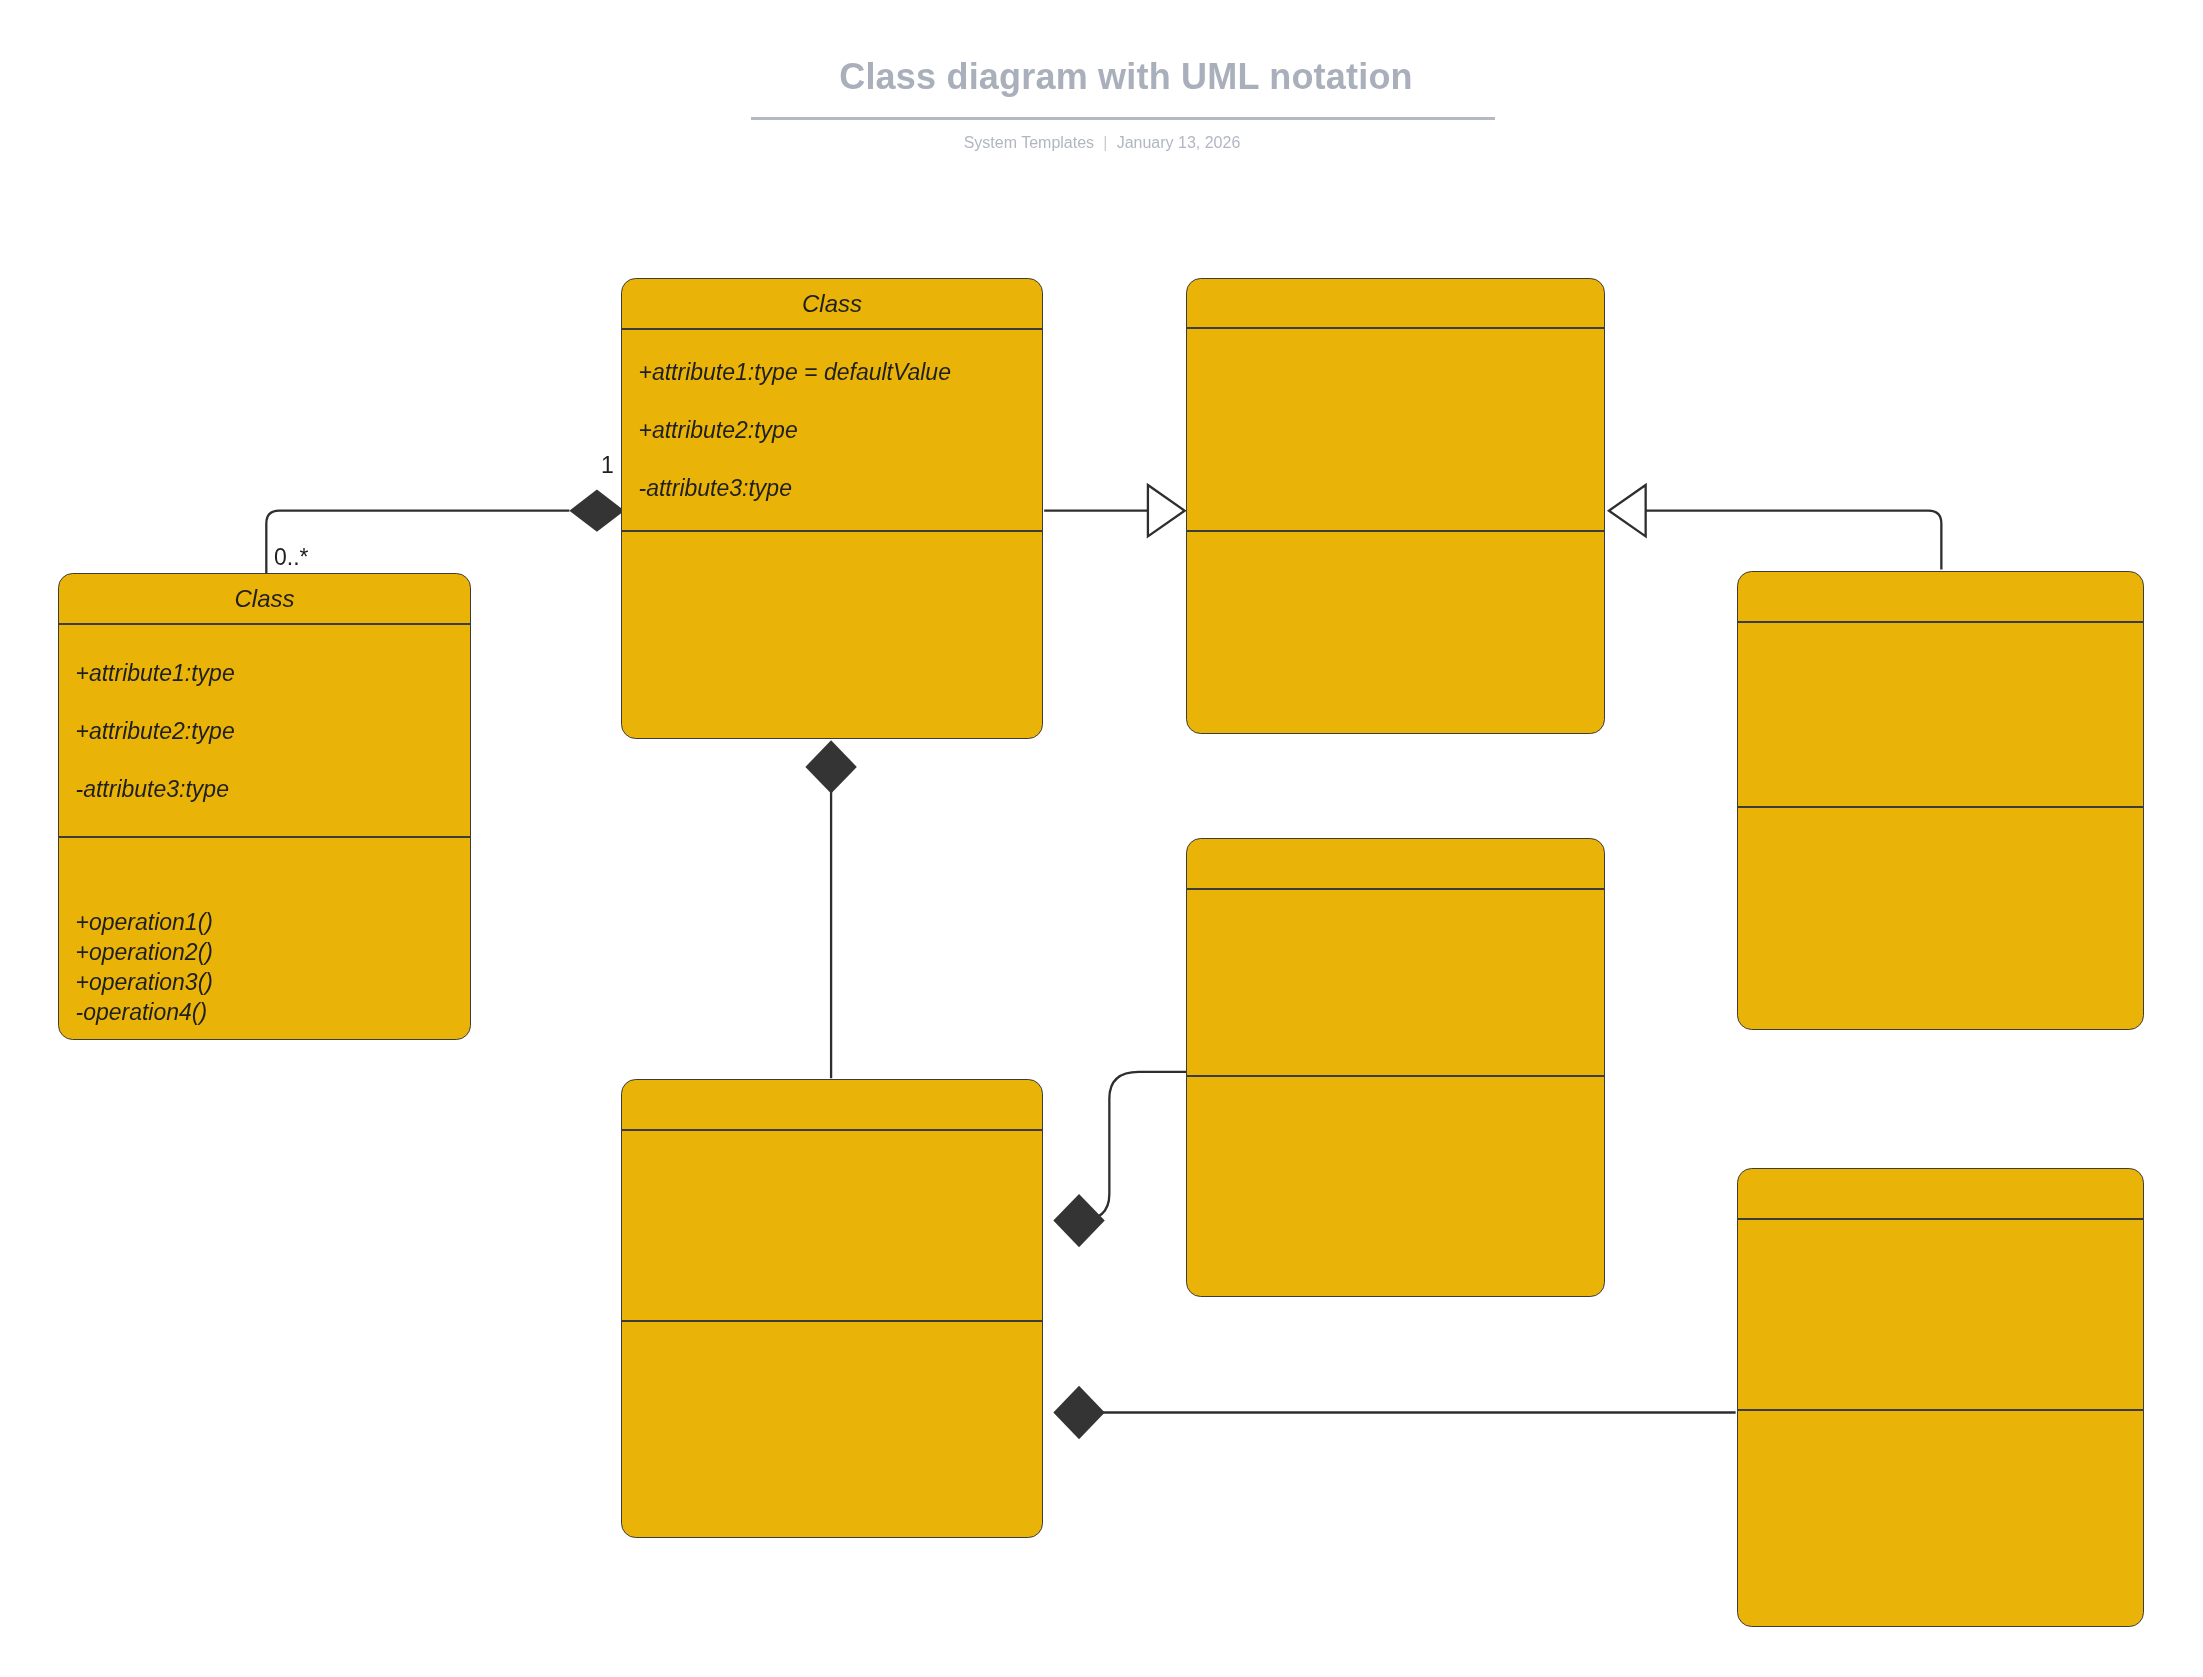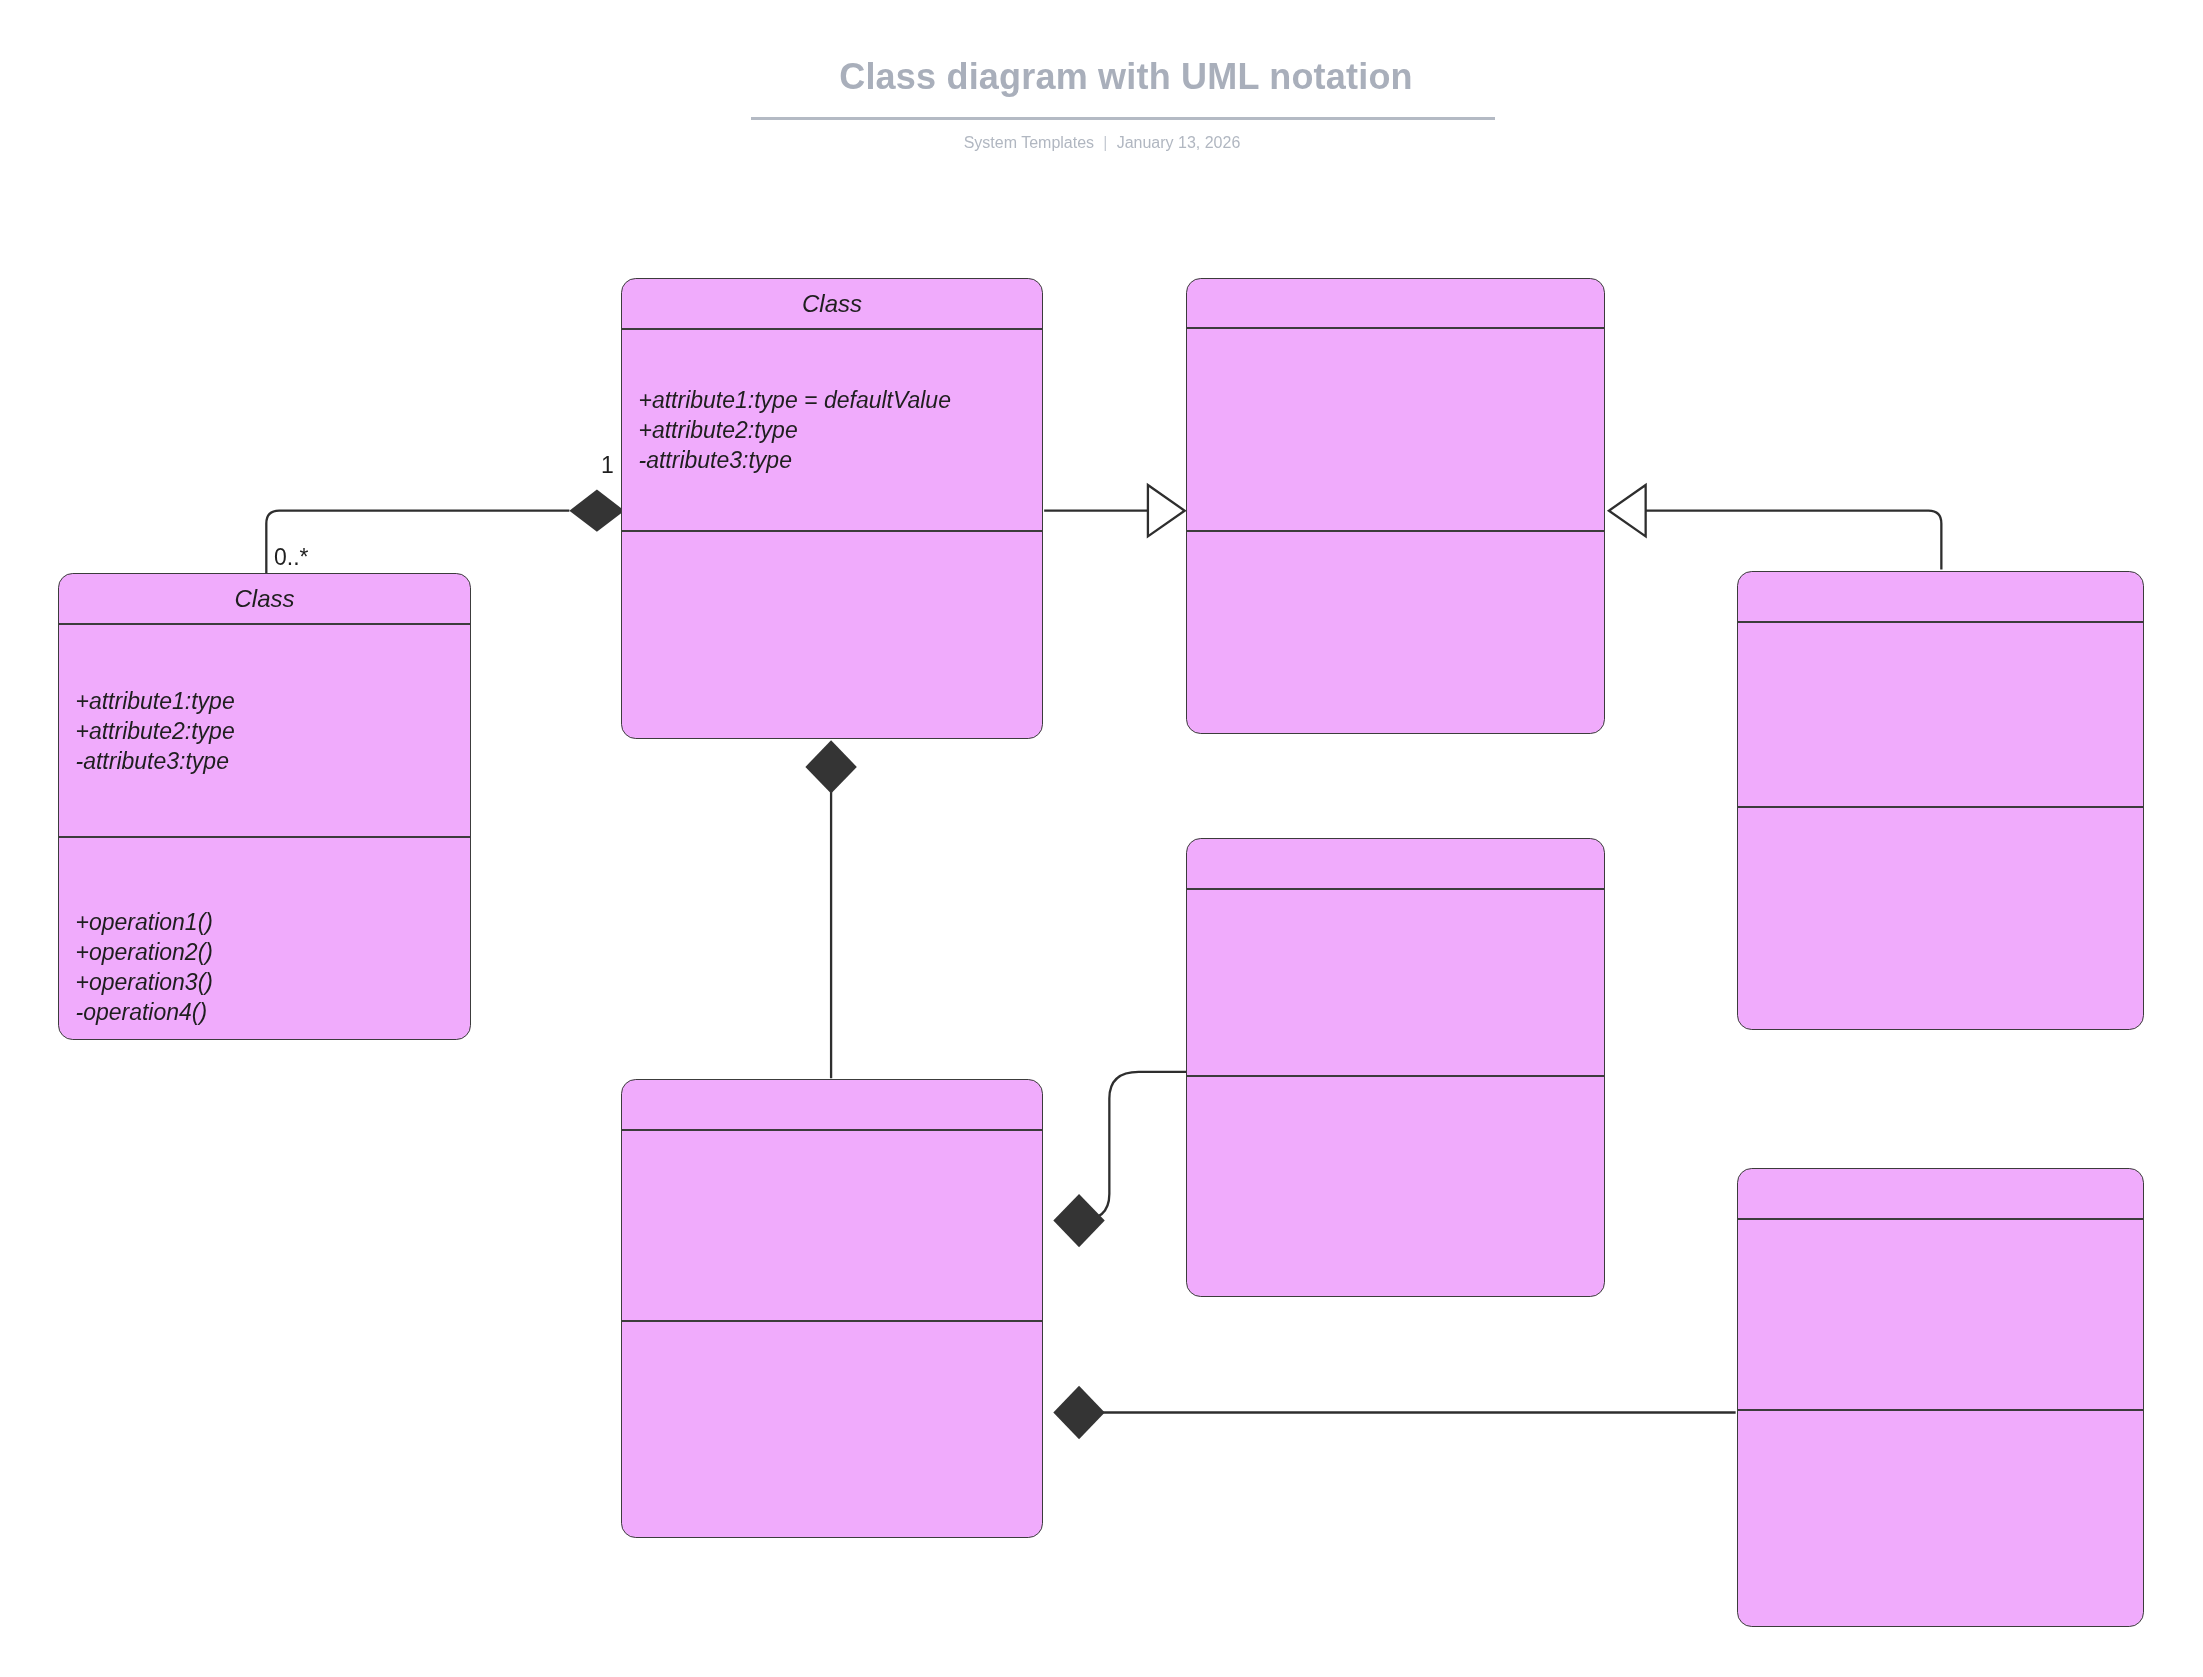"Class" .uml-box { background: #f0abfc -> #eab308 }
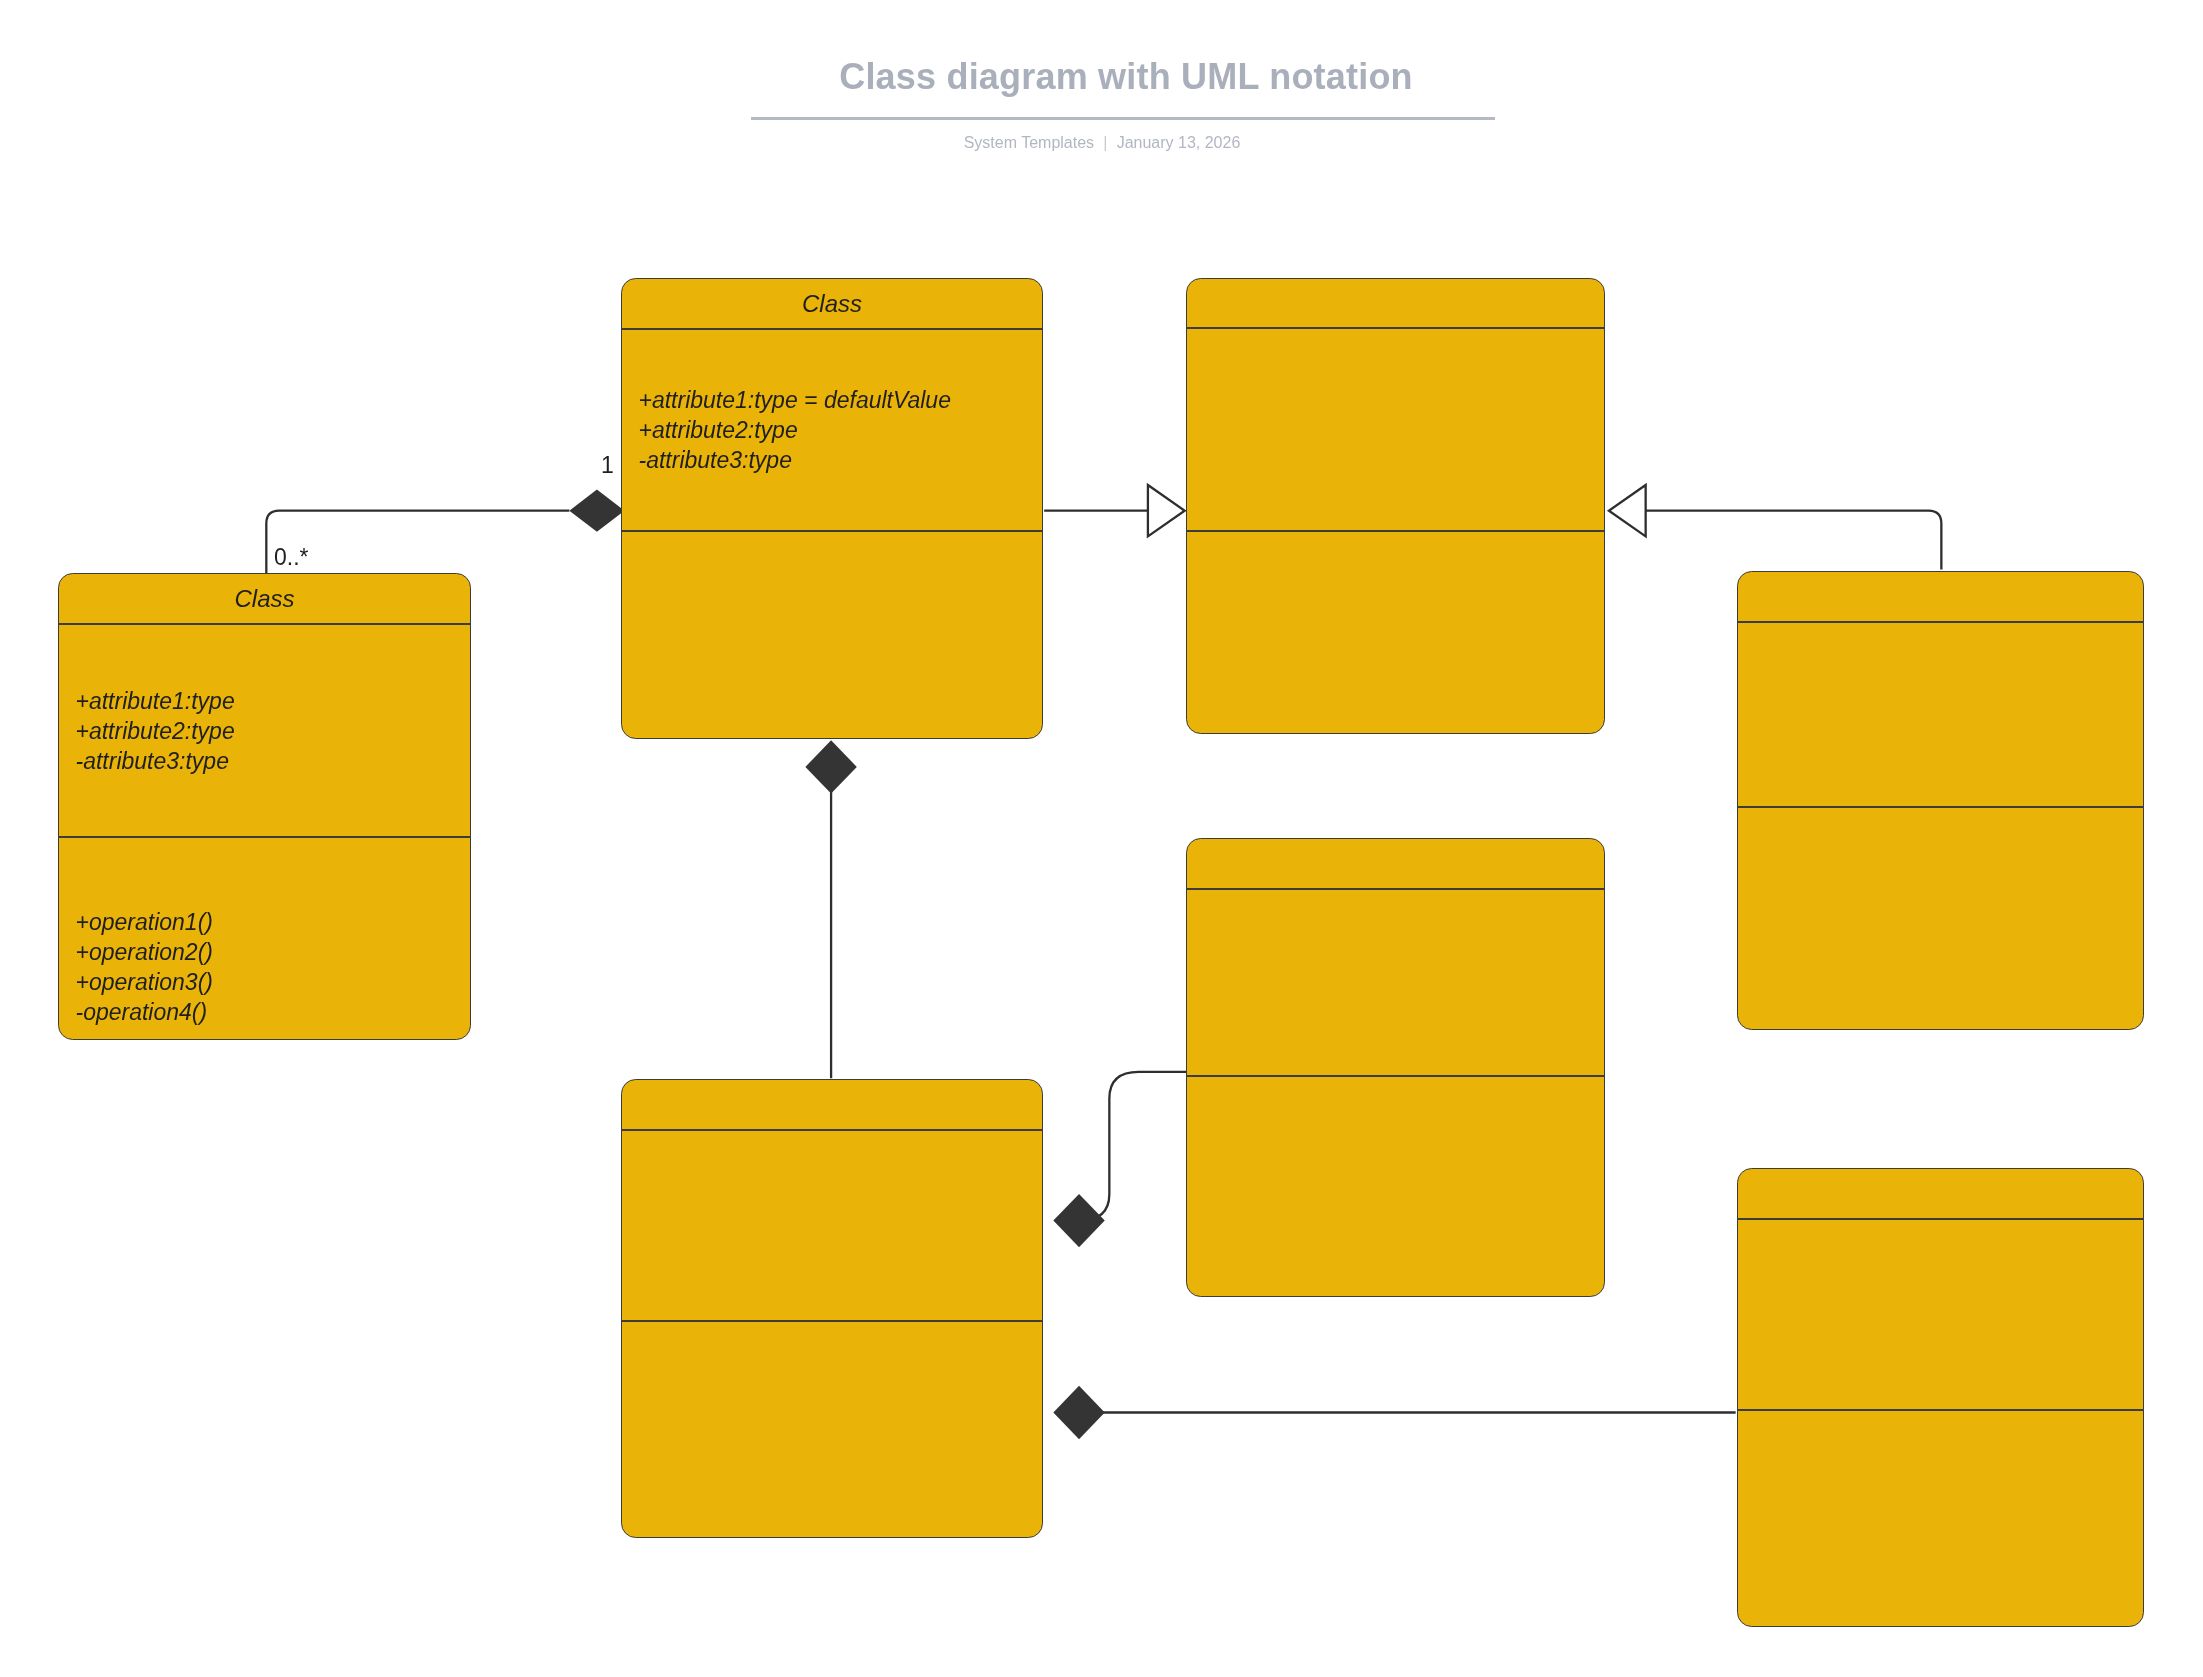"+attribute1:type = defaultValue" .uml-section.divided { gap: none -> 28px }
